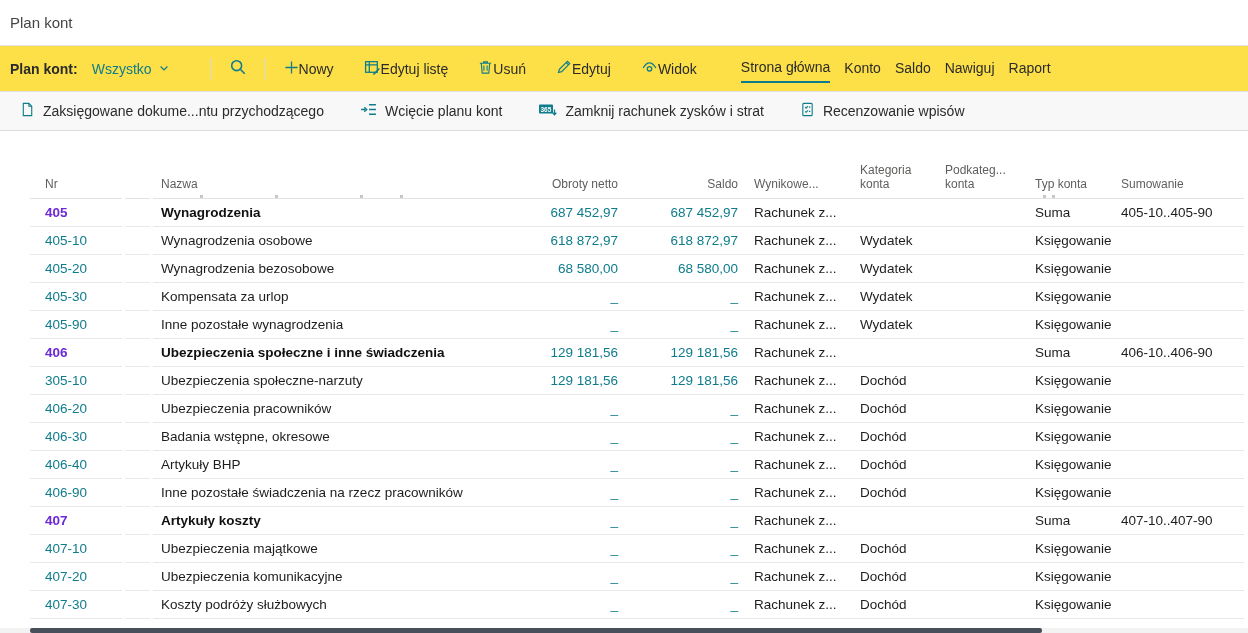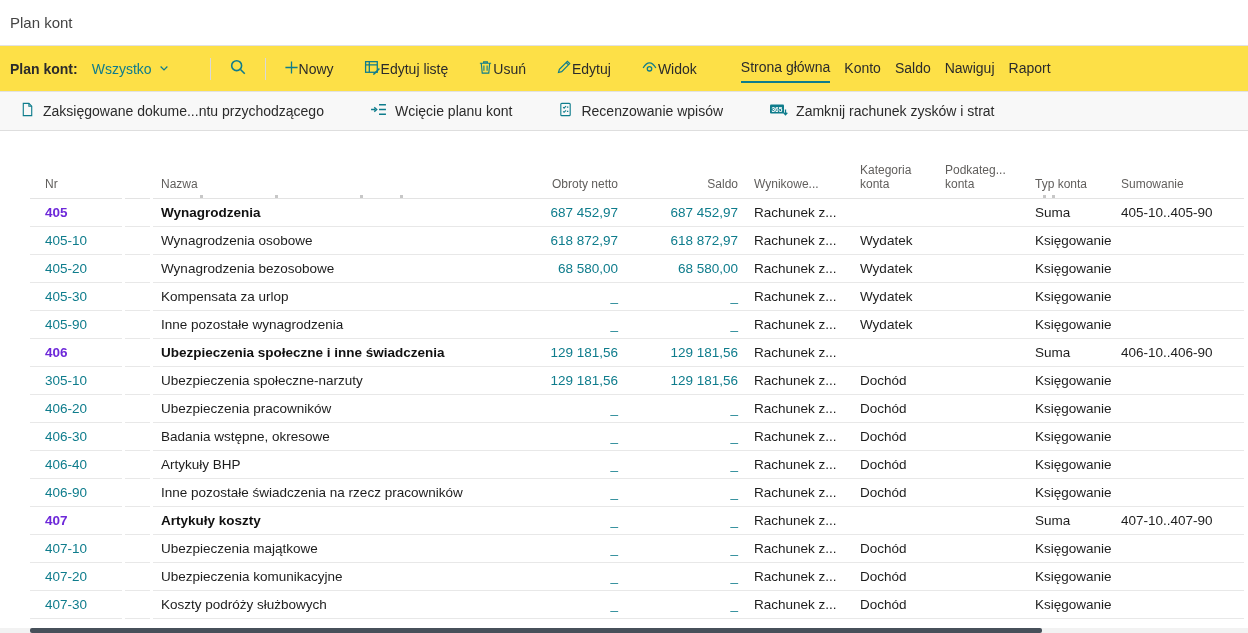"Zaksięgowane dokume...ntu przychodzącego" .action-bar { gap: 46px -> 36px }
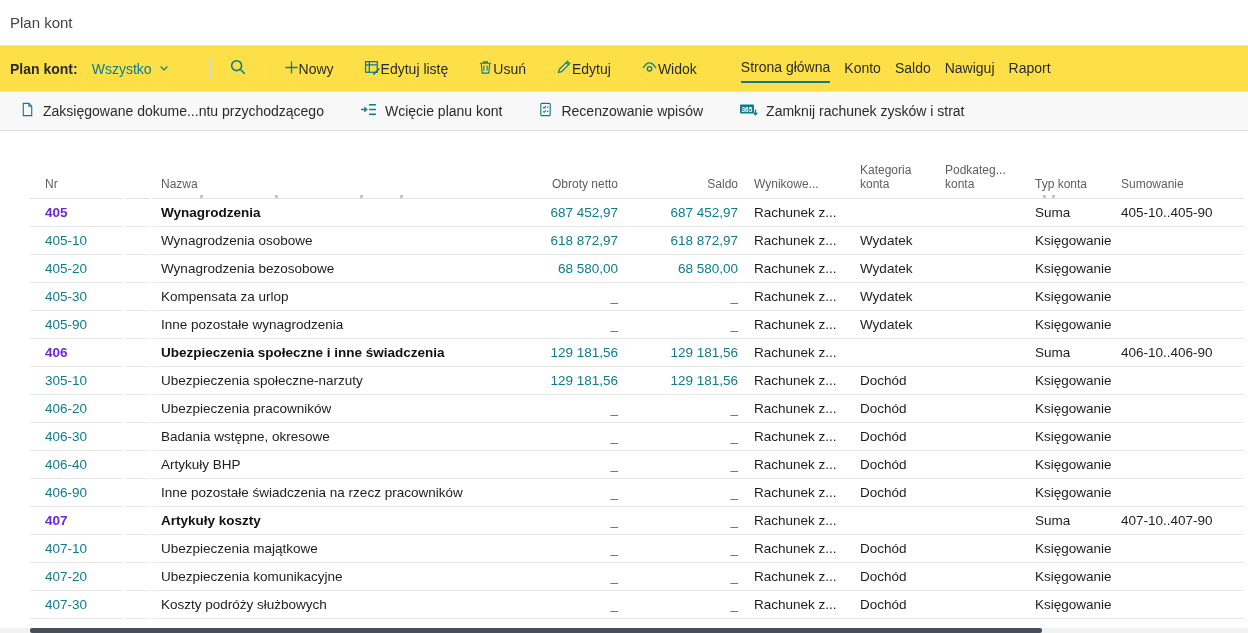"Recenzowanie wpisów" span.ab-item { order: before "Zamknij rachunek zysków i strat" -> after "Zamknij rachunek zysków i strat" }
